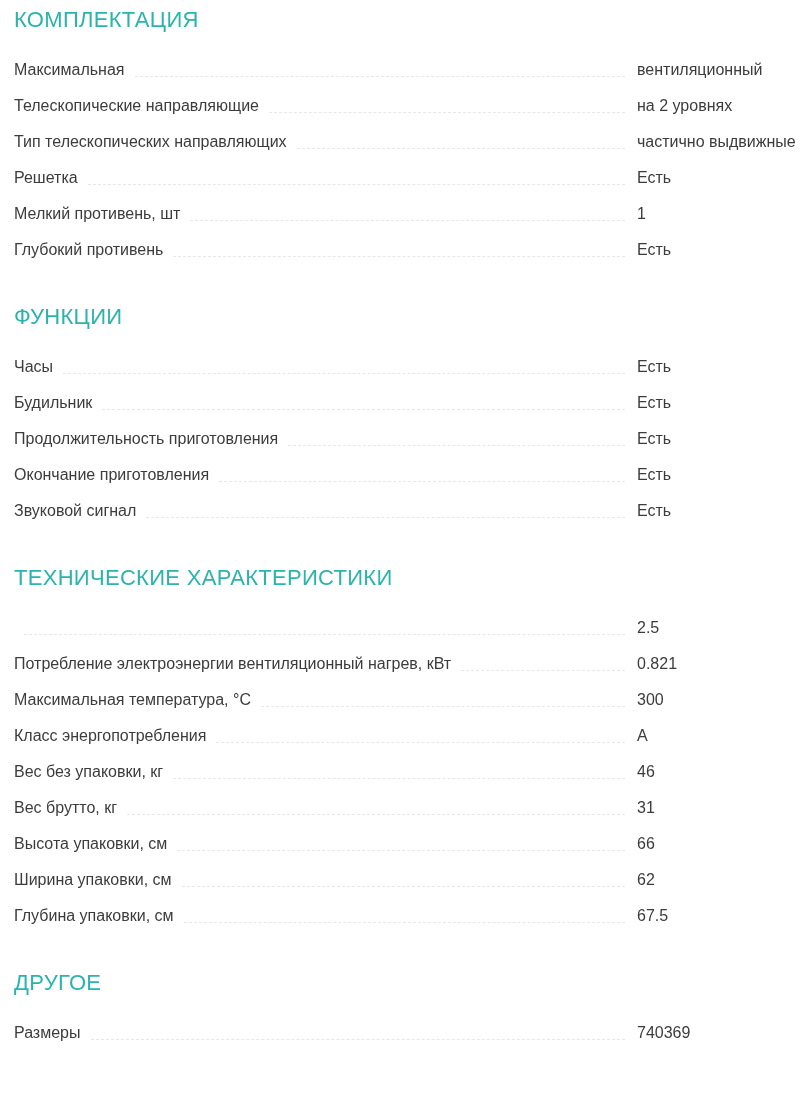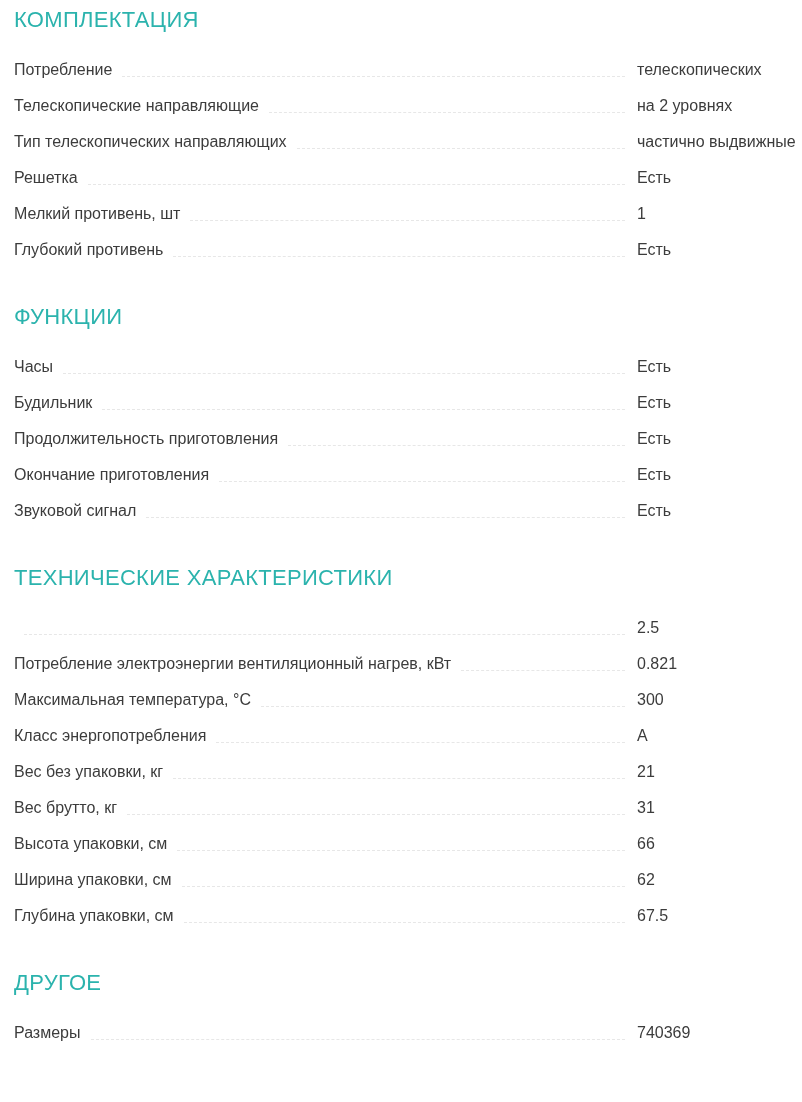"Потребление" span.spec-label { text: Потребление -> Максимальная }
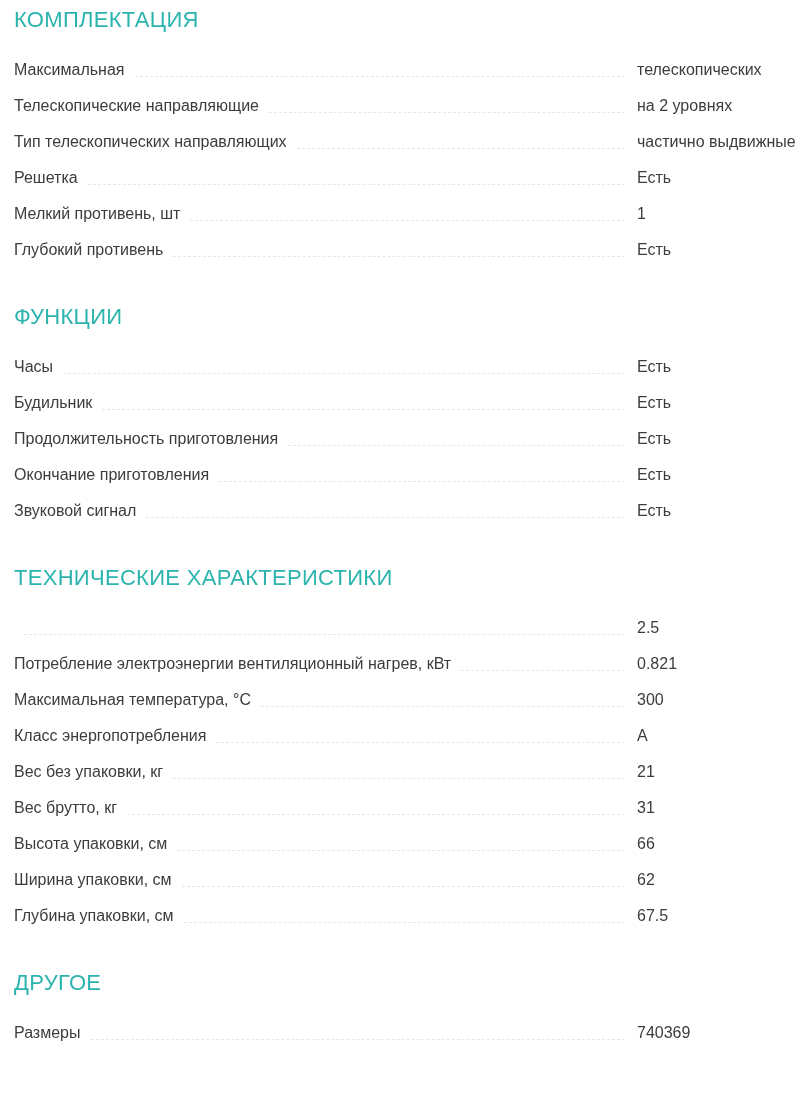"телескопических" span.spec-value { text: телескопических -> вентиляционный }
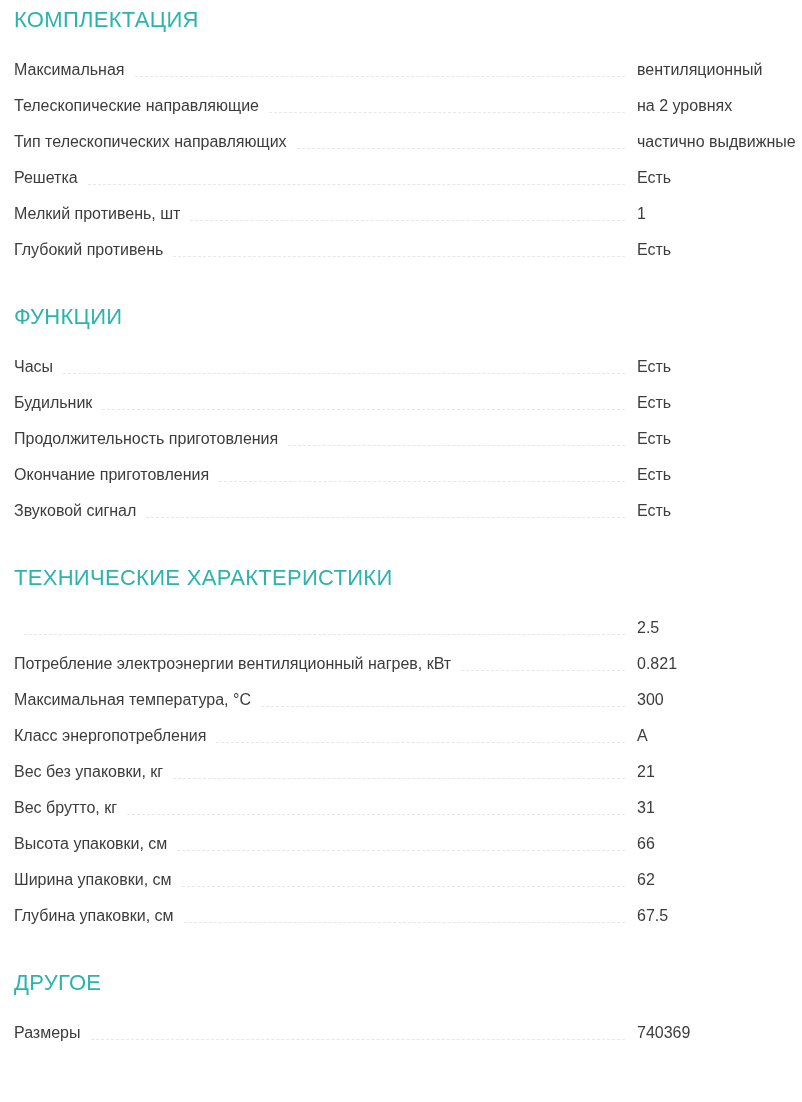"21" span.spec-value { text: 21 -> 46 }
